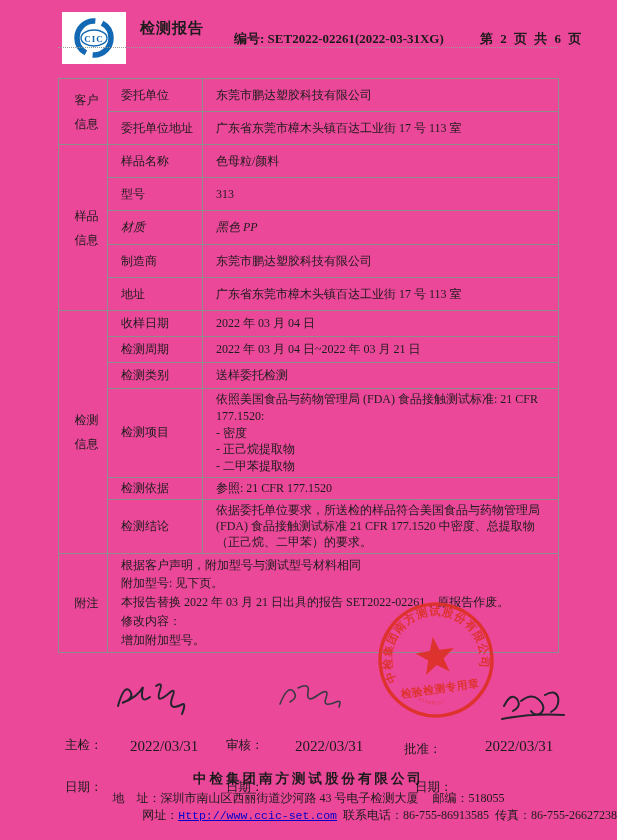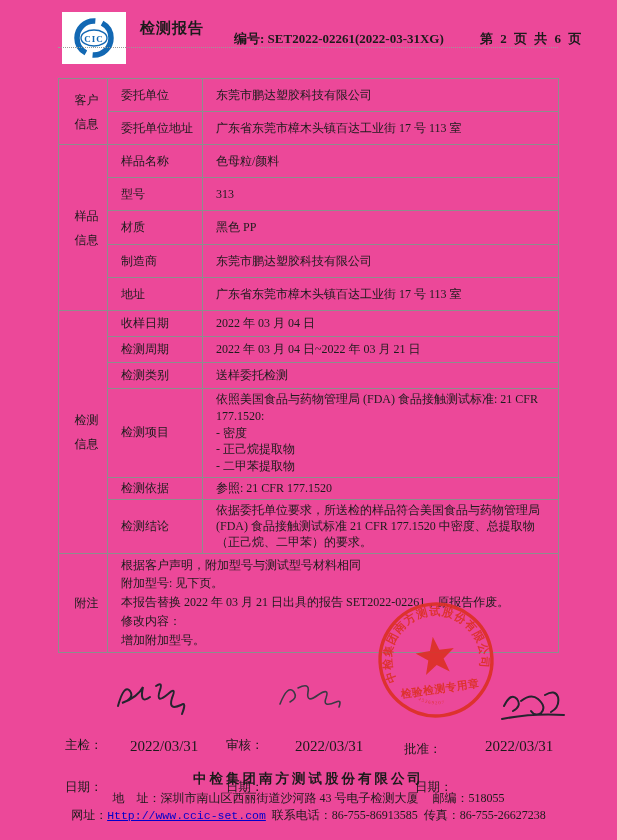"材质" tr.h34 { font-style: none -> italic }
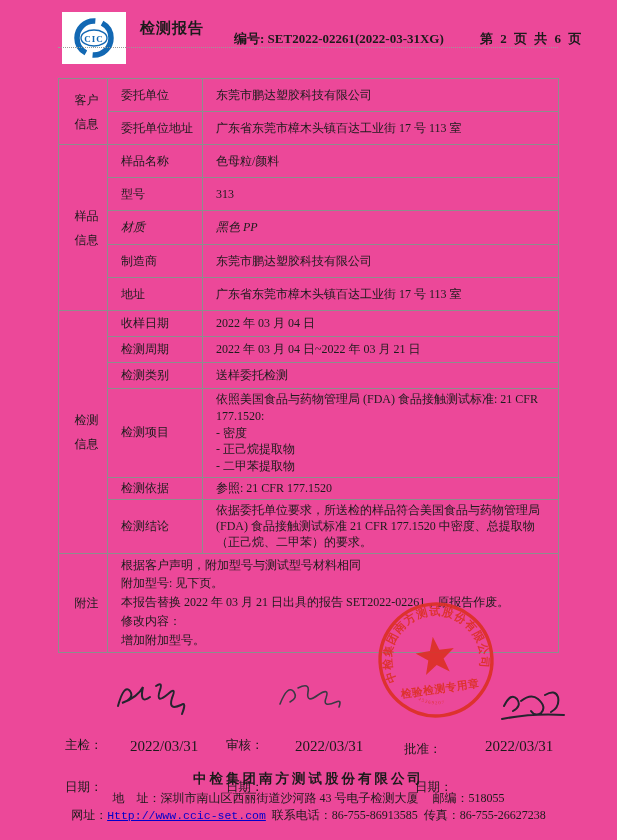"网址：Http://www.ccic-set.com" .ft-line2 { text-align: center -> right }
